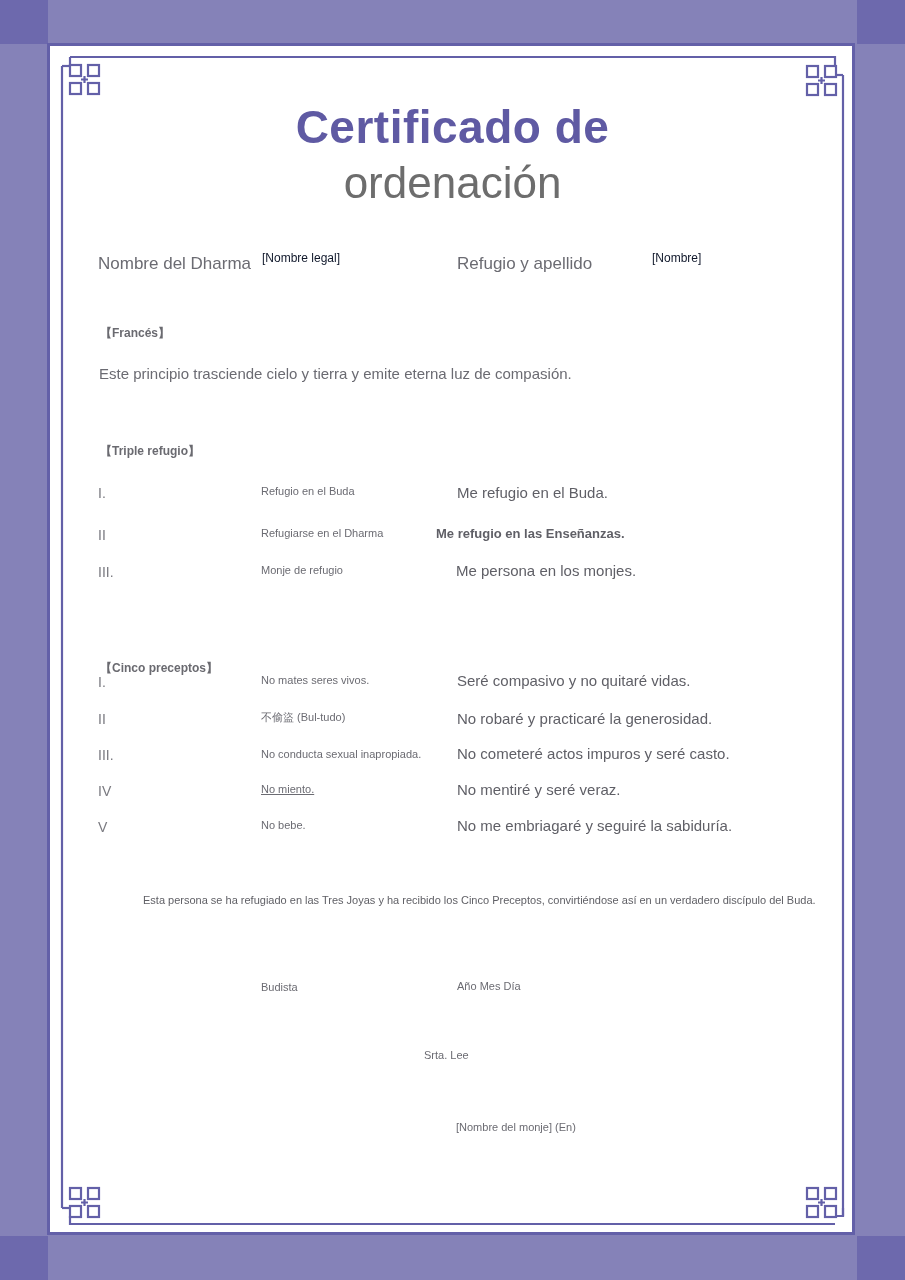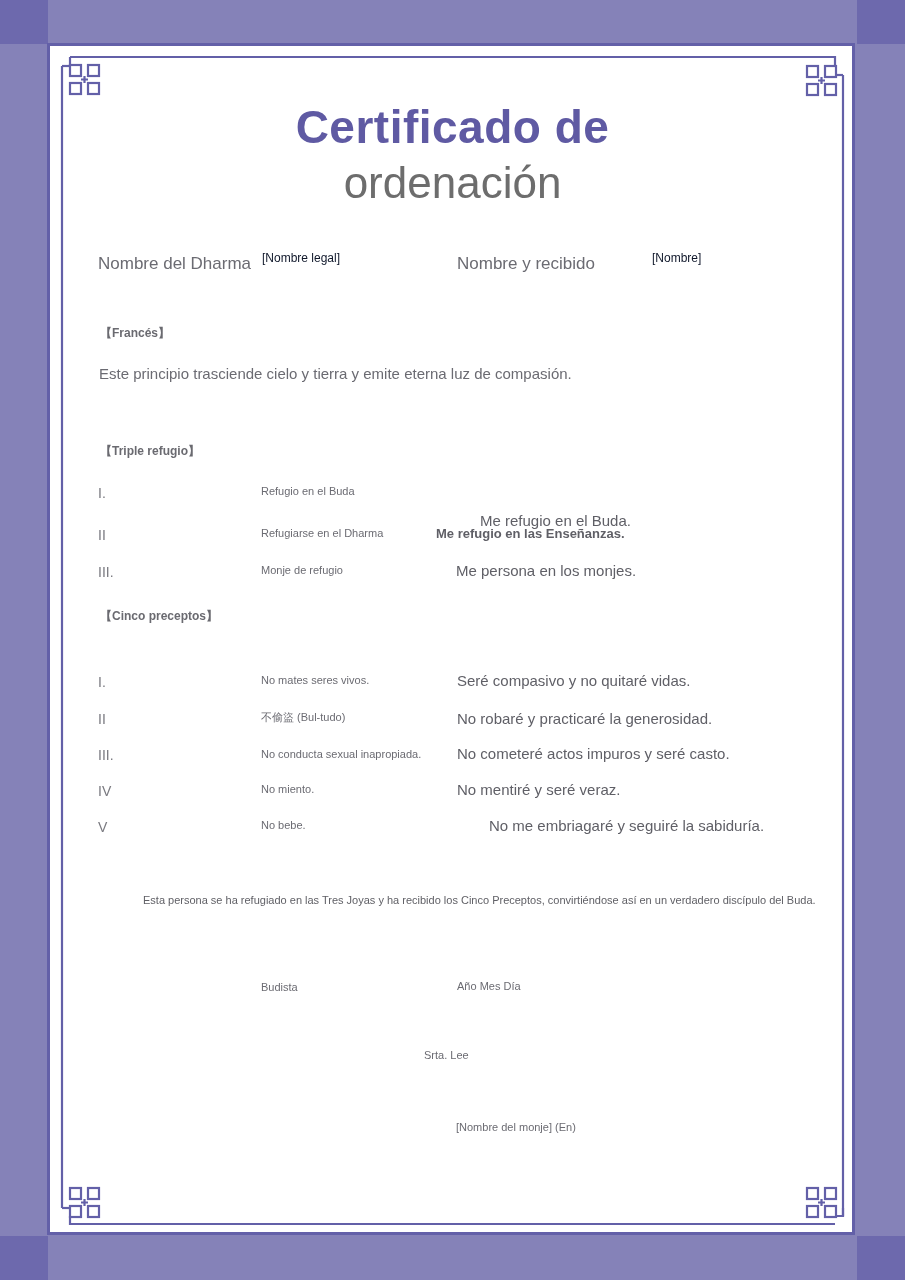"Nombre y recibido" div.t { text: Nombre y recibido -> Refugio y apellido }
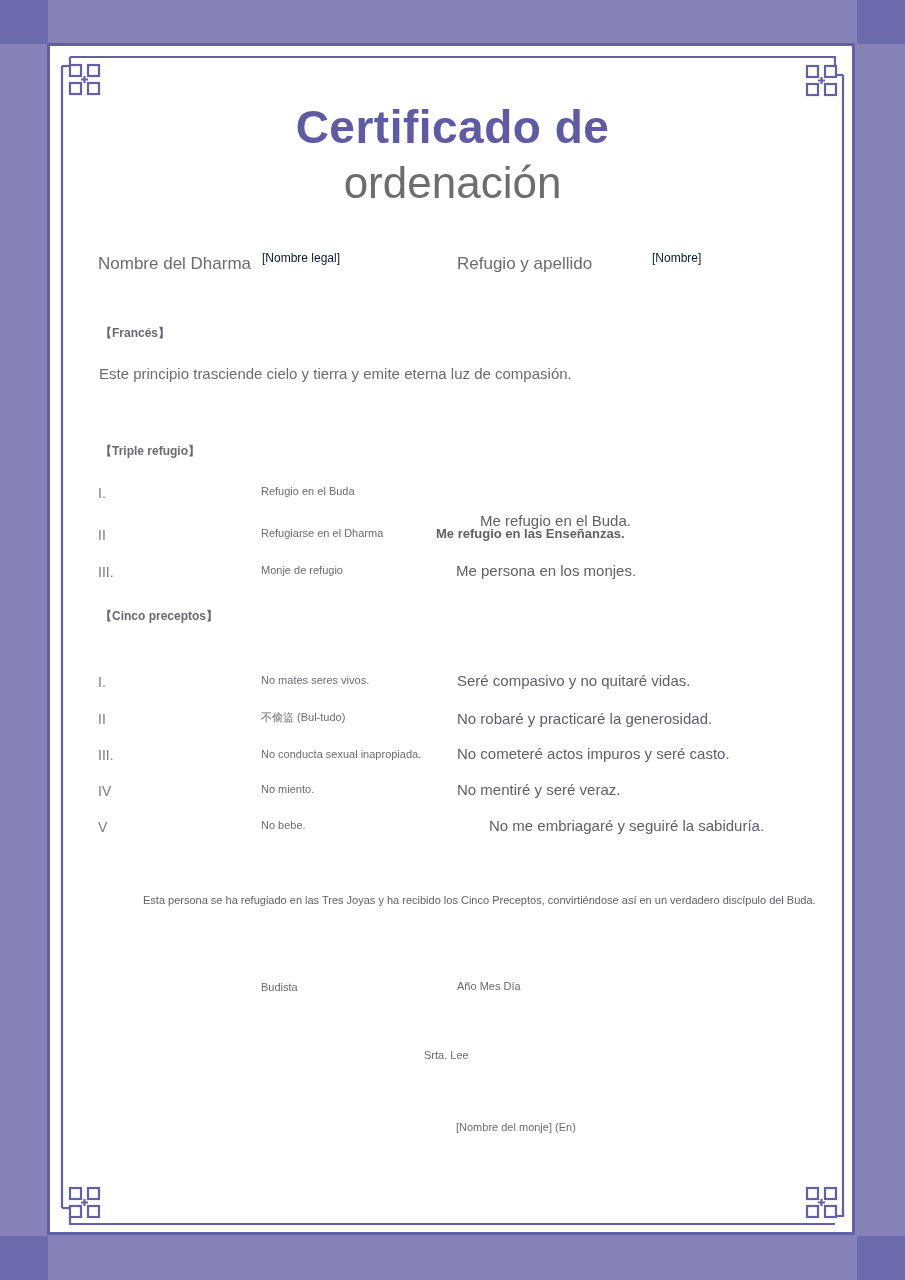"Me refugio en el Buda." div.t { margin-left: 23px -> none; top: 512px -> 484px }
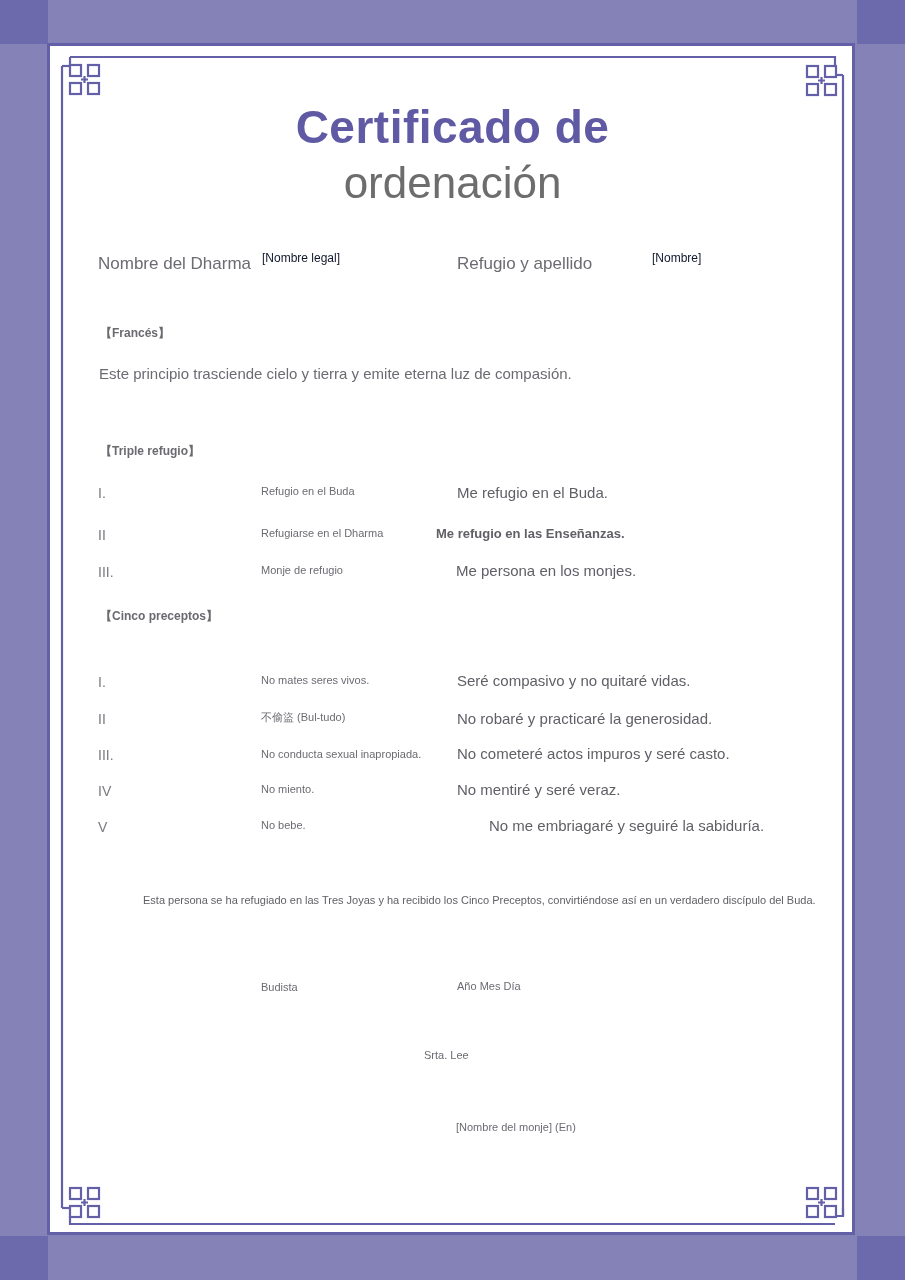"【Cinco preceptos】" div.t { top: 608px -> 660px }
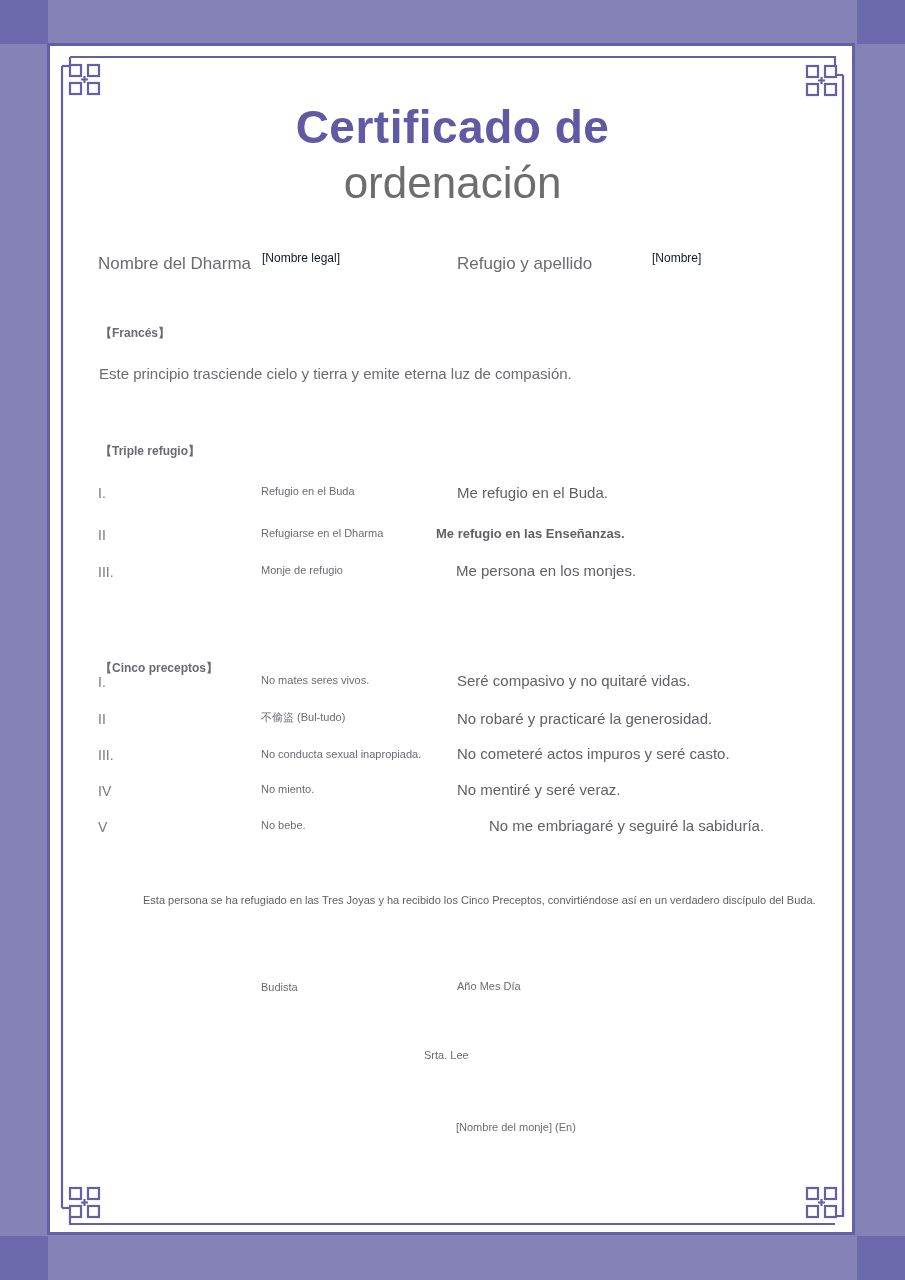"No miento." div.t { text-decoration: none -> underline }
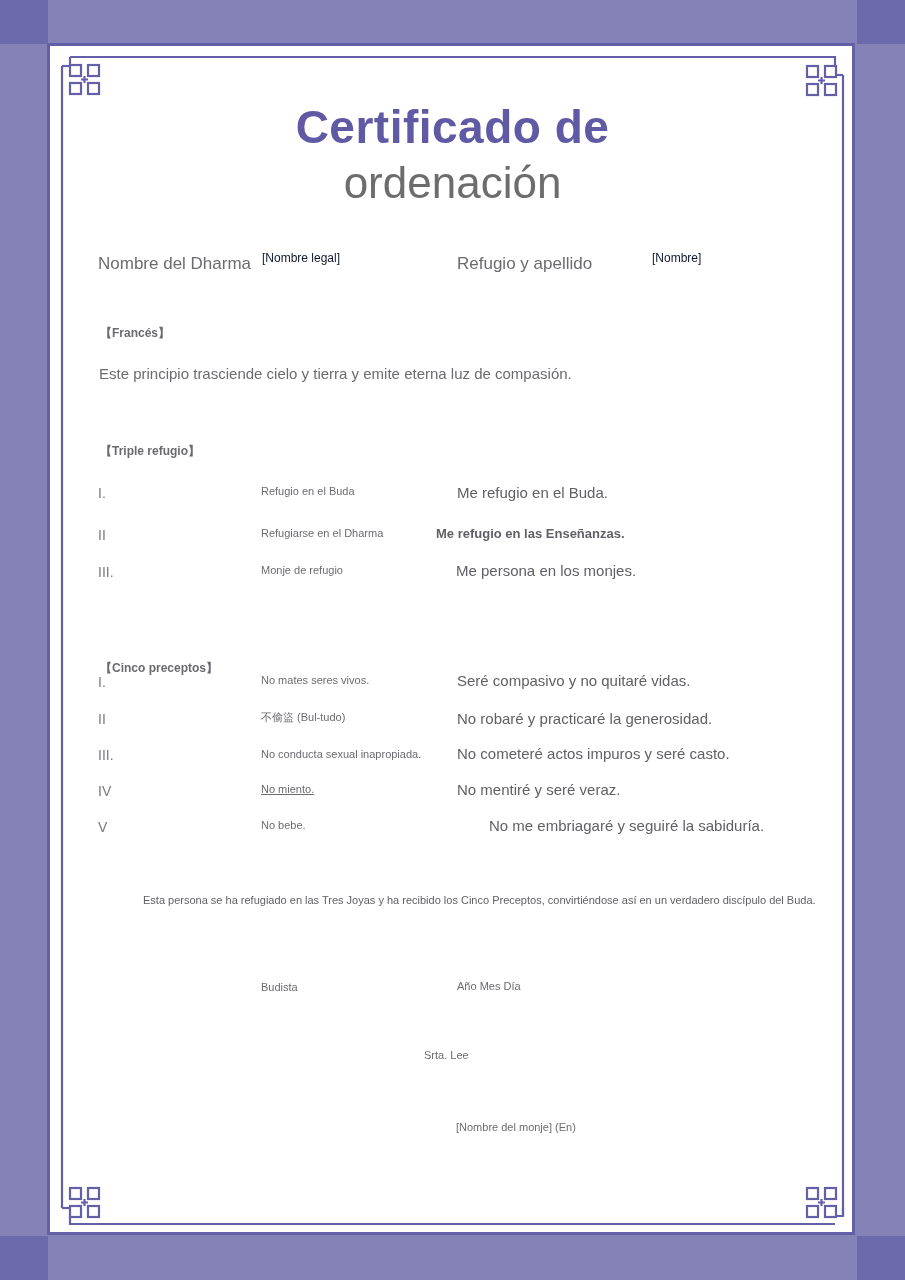"No me embriagaré y seguiré" div.t { margin-left: 32px -> none }
